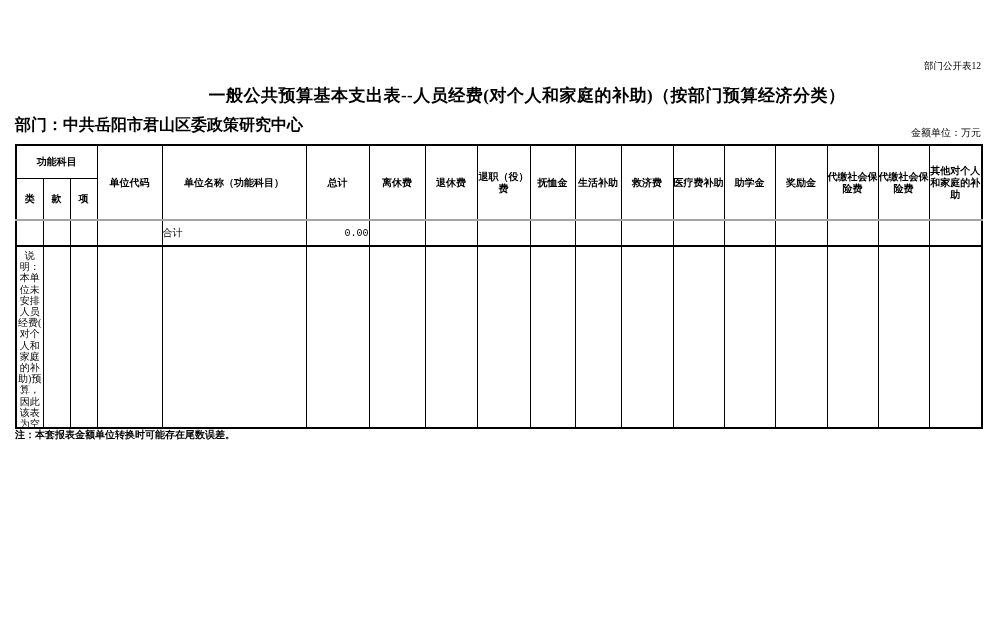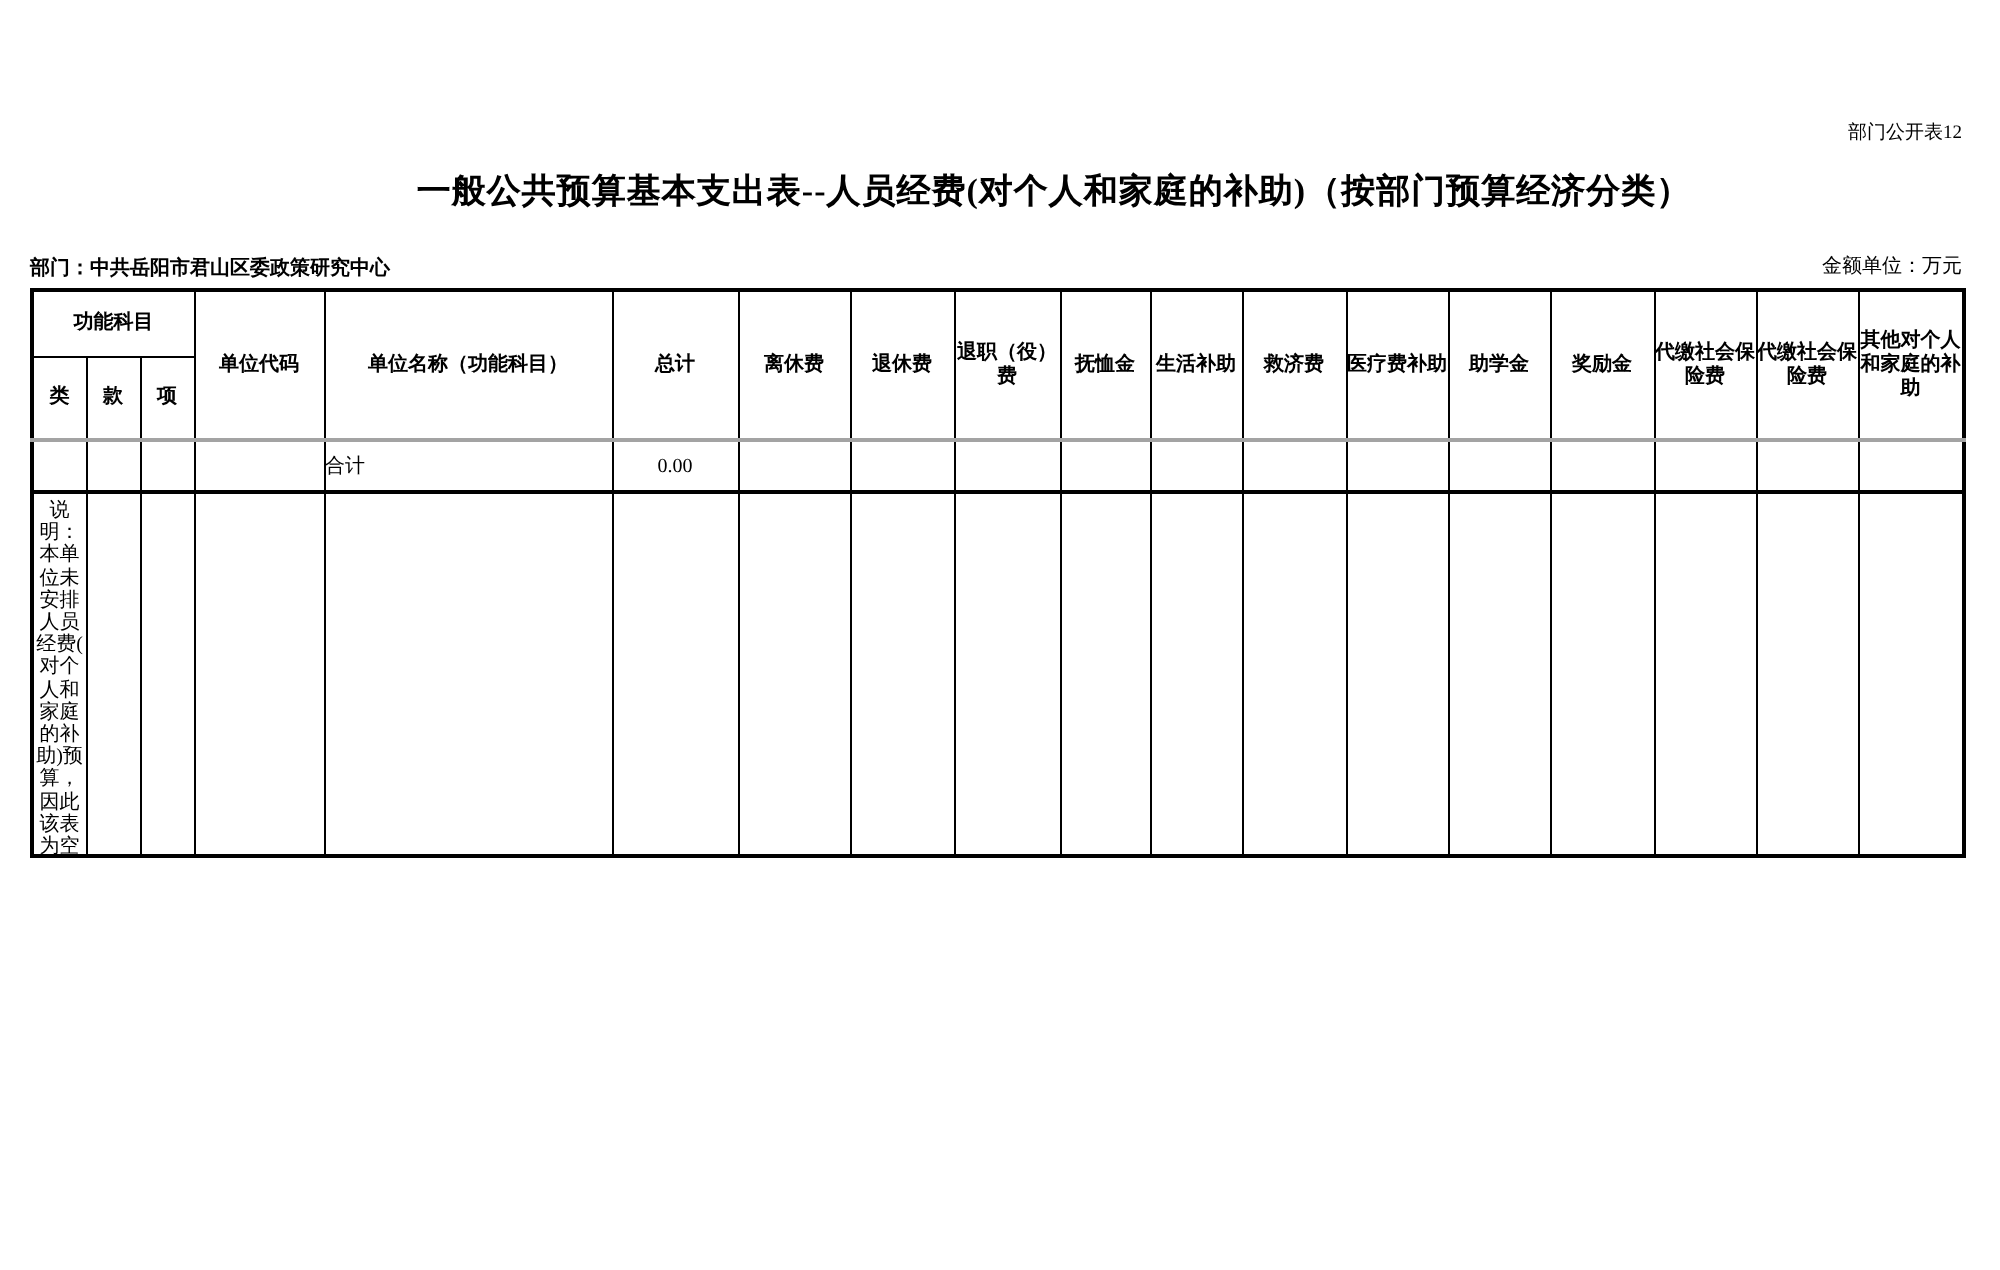"部门：中共岳阳市君山区委政策研究中心" .meta-dept { font-size: 10px -> 16px; top: 80px -> 68px }
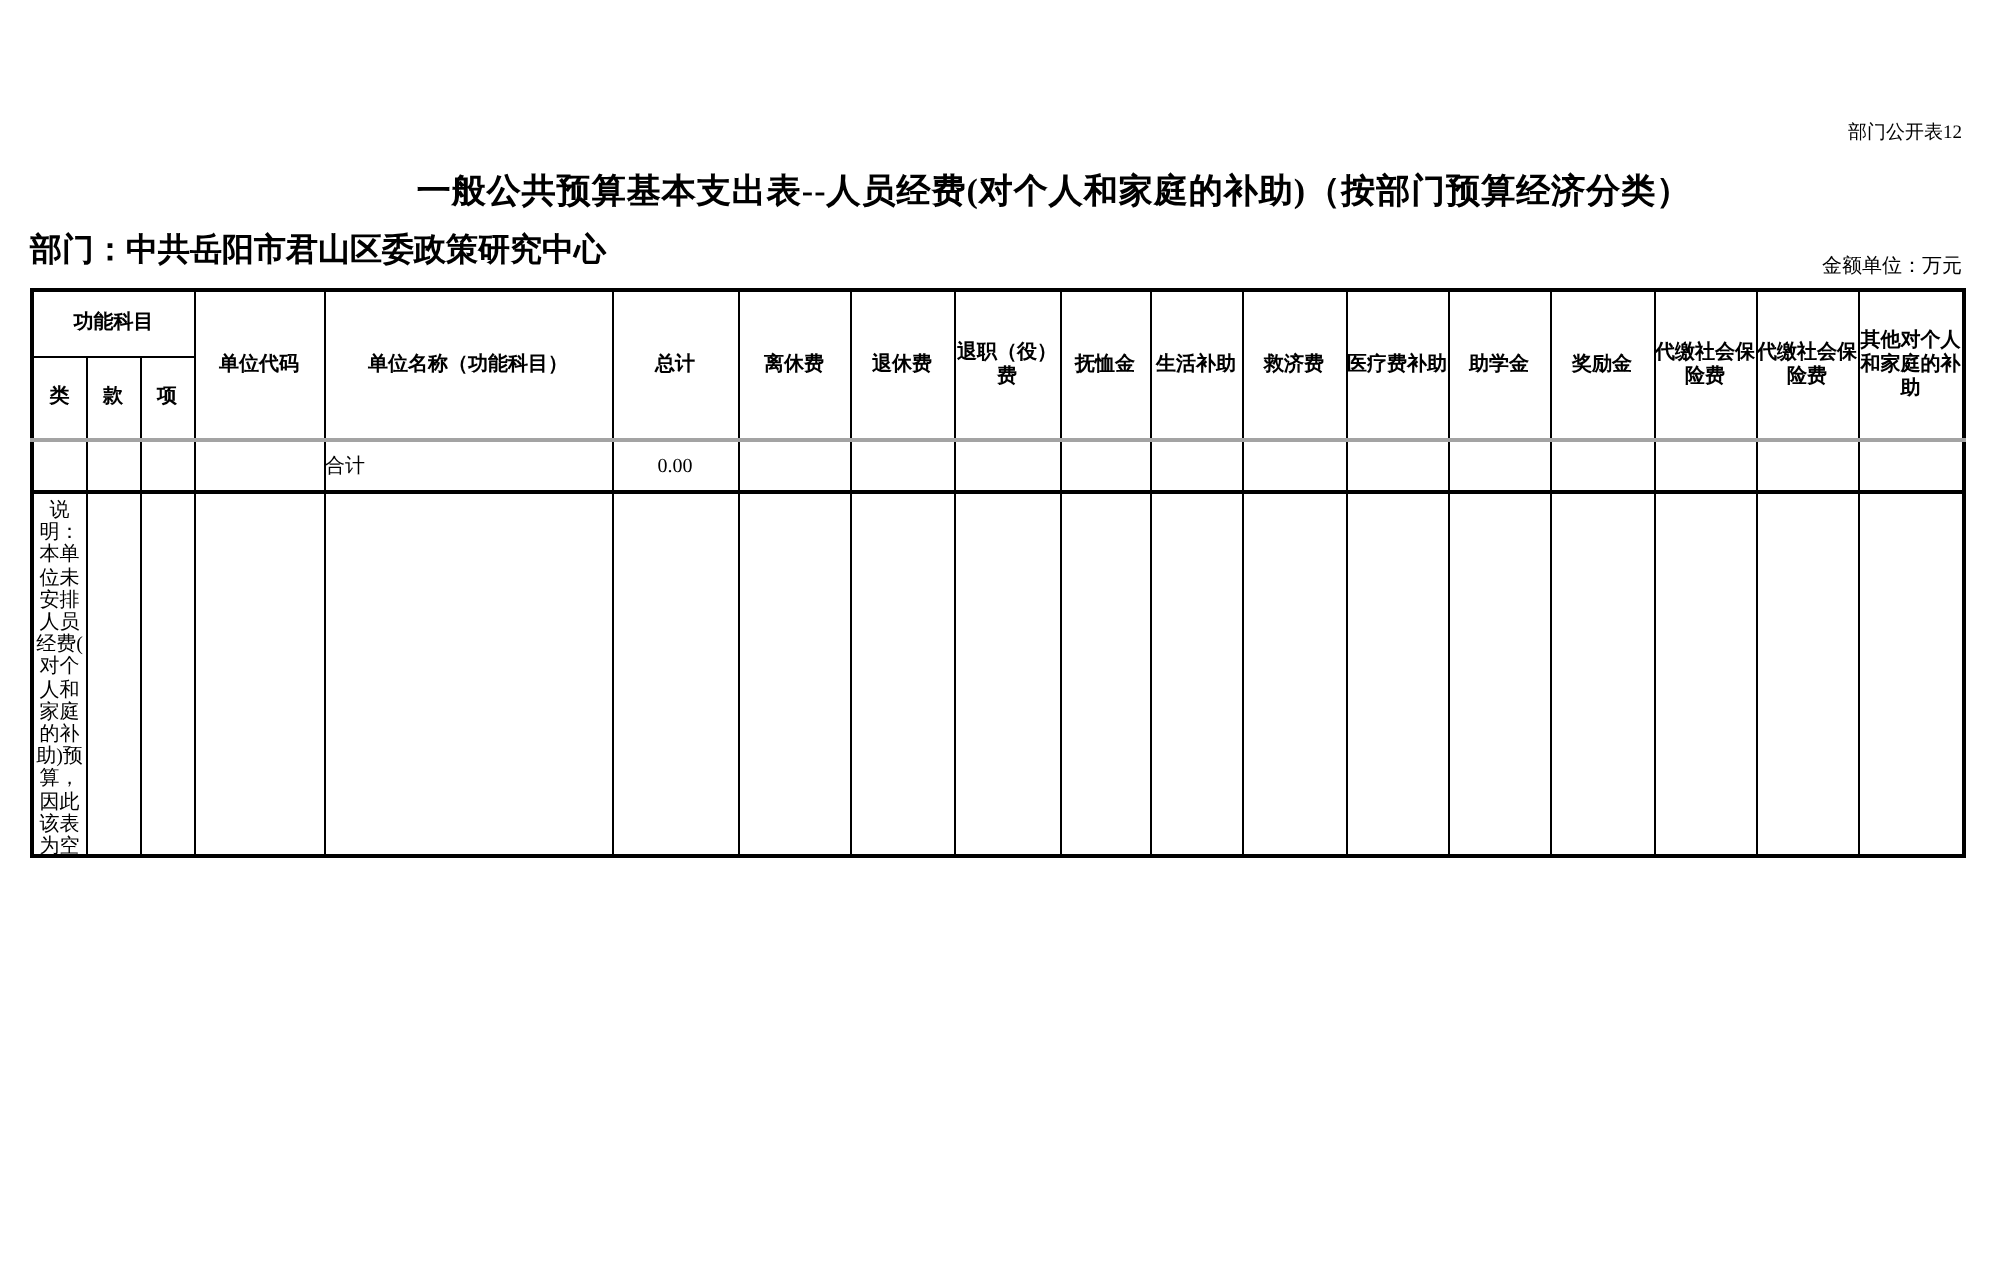"0.00" td.num-cell { font-family: none -> Liberation Mono, monospace; text-align: center -> right }
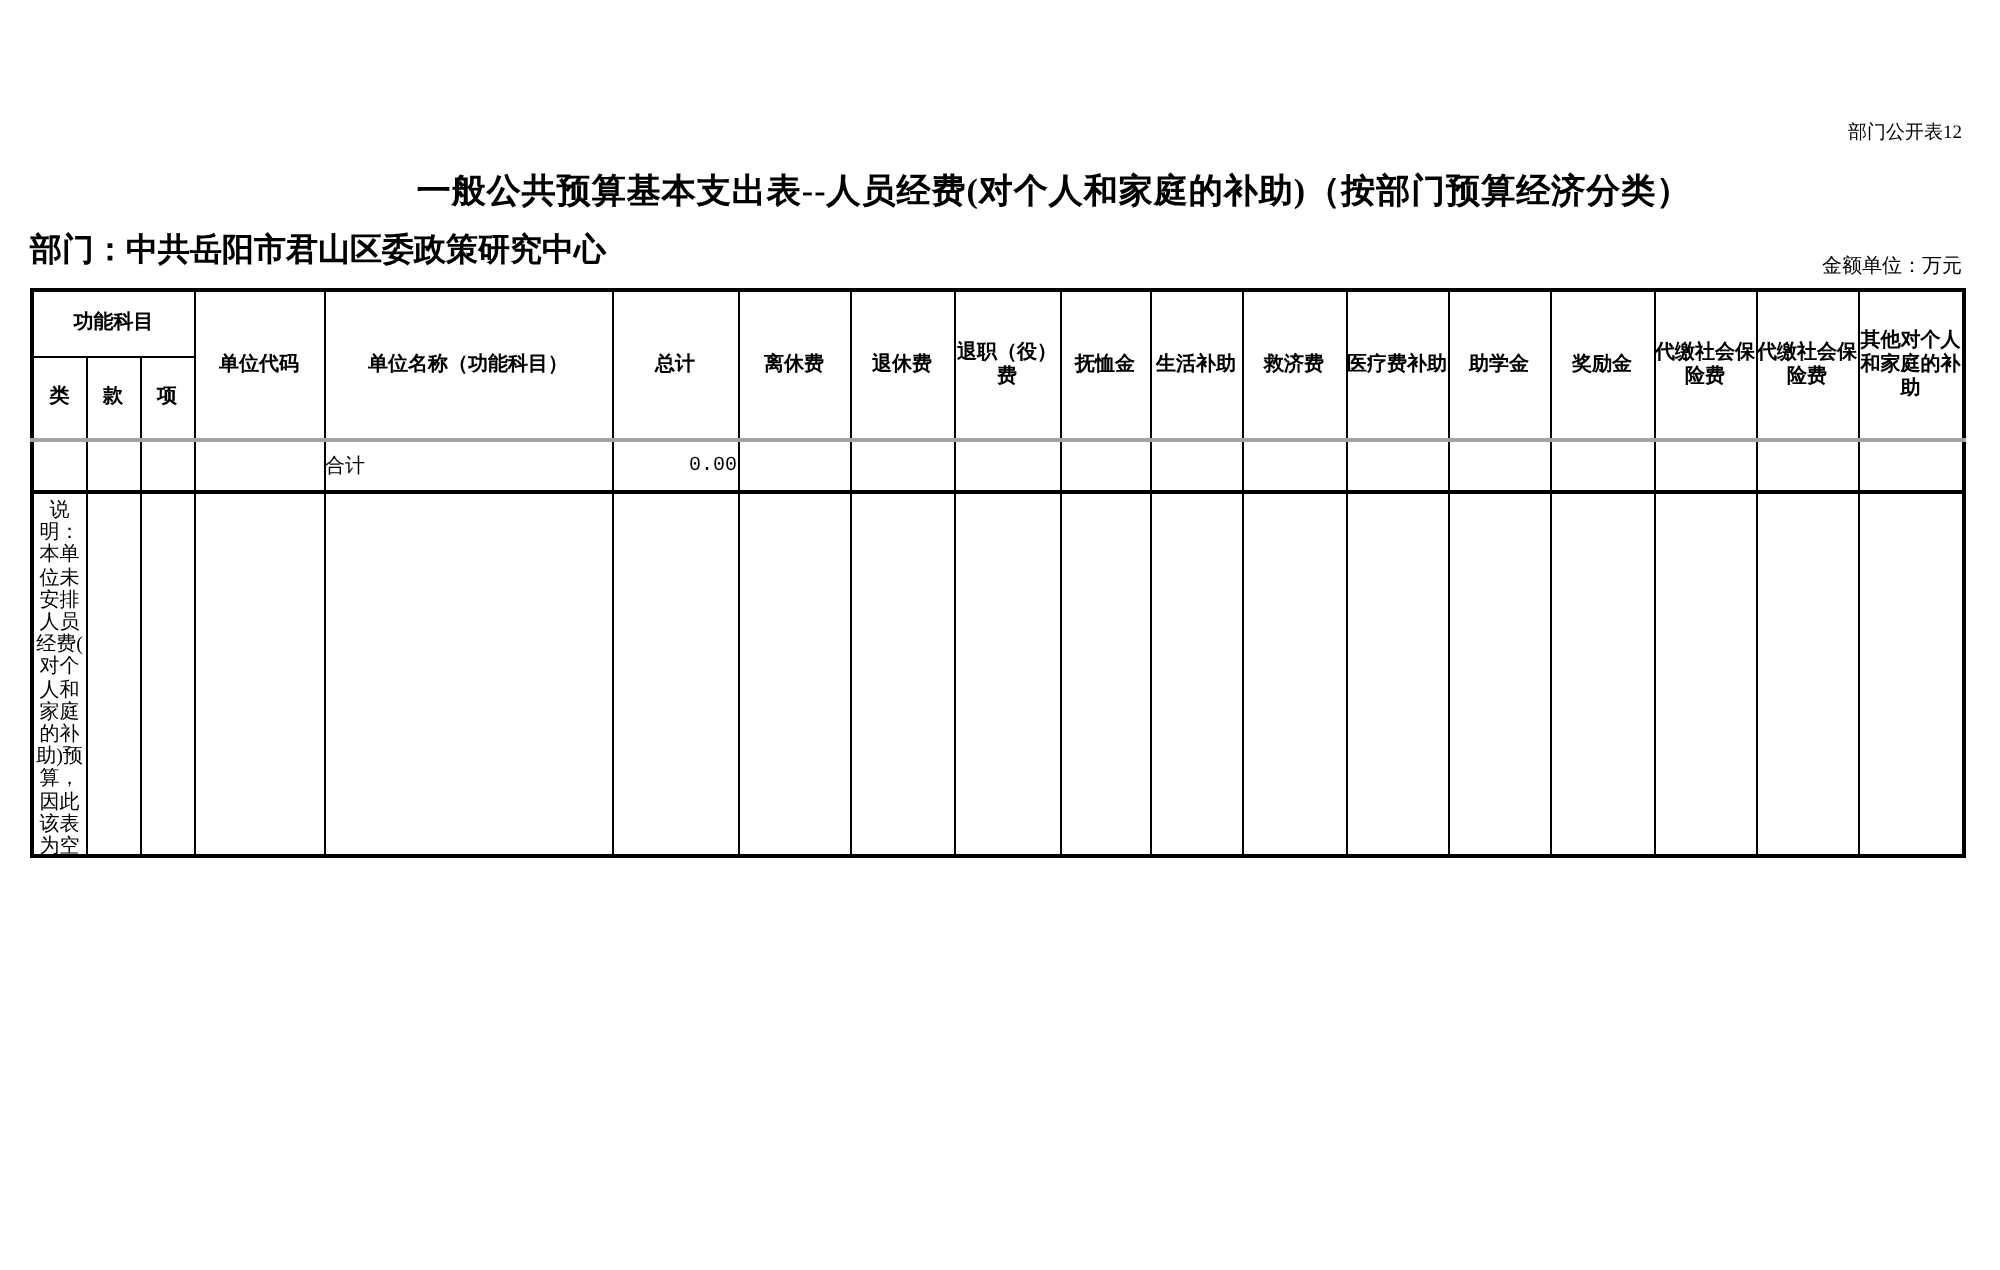"注：本套报表金额单位转换时可能存在尾数误差。" div.footnote { html: none -> <div>注：本套报表金额单位转换时可能存在尾数误差。</div> }
